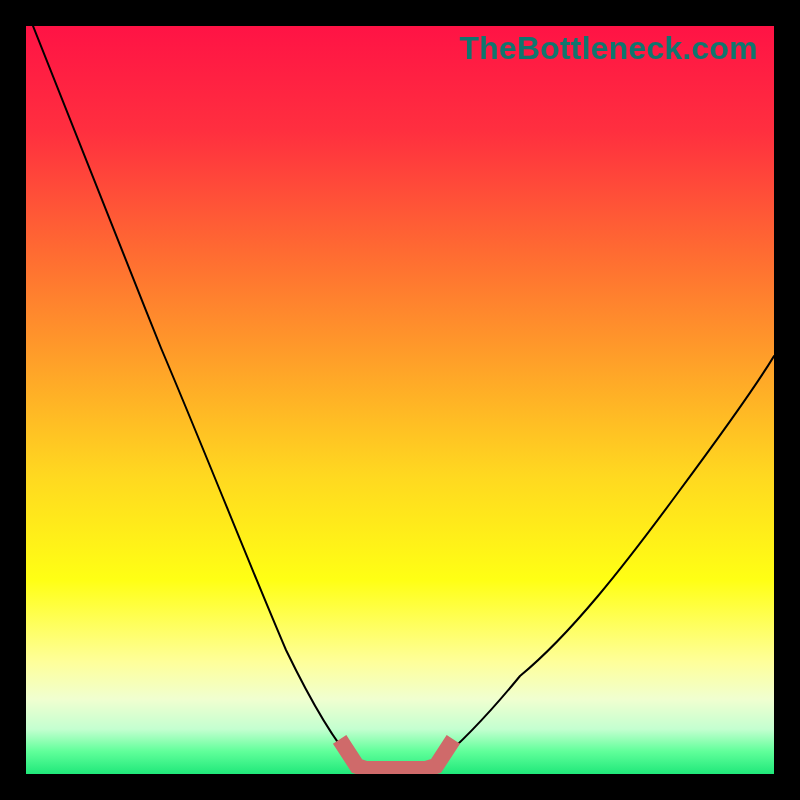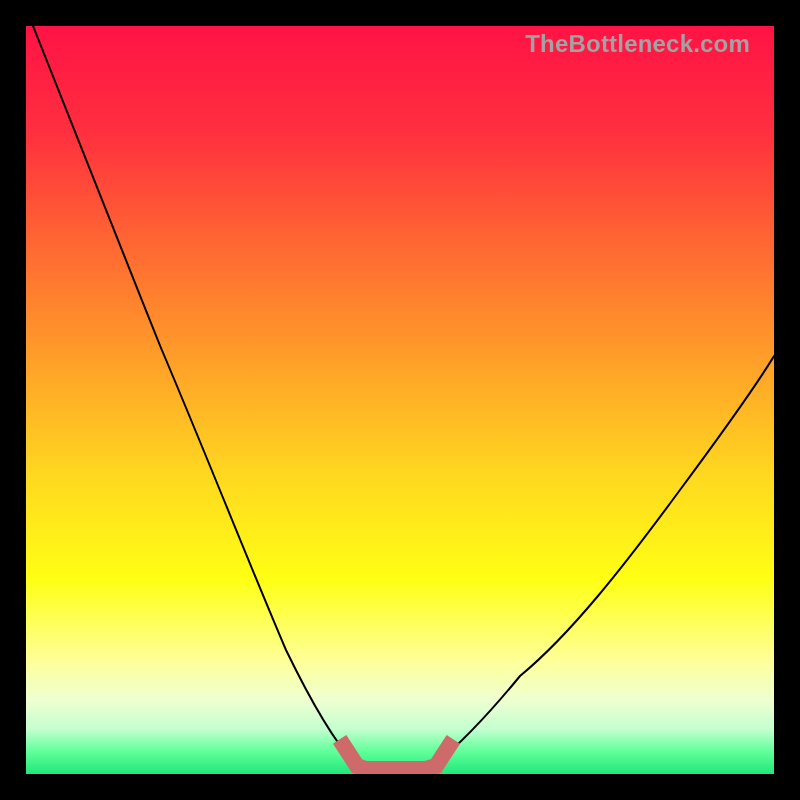"TheBottleneck.com" .watermark { color: #a3a3a3 -> #0f766e; font-size: 24px -> 32px; right: 24px -> 16px }
